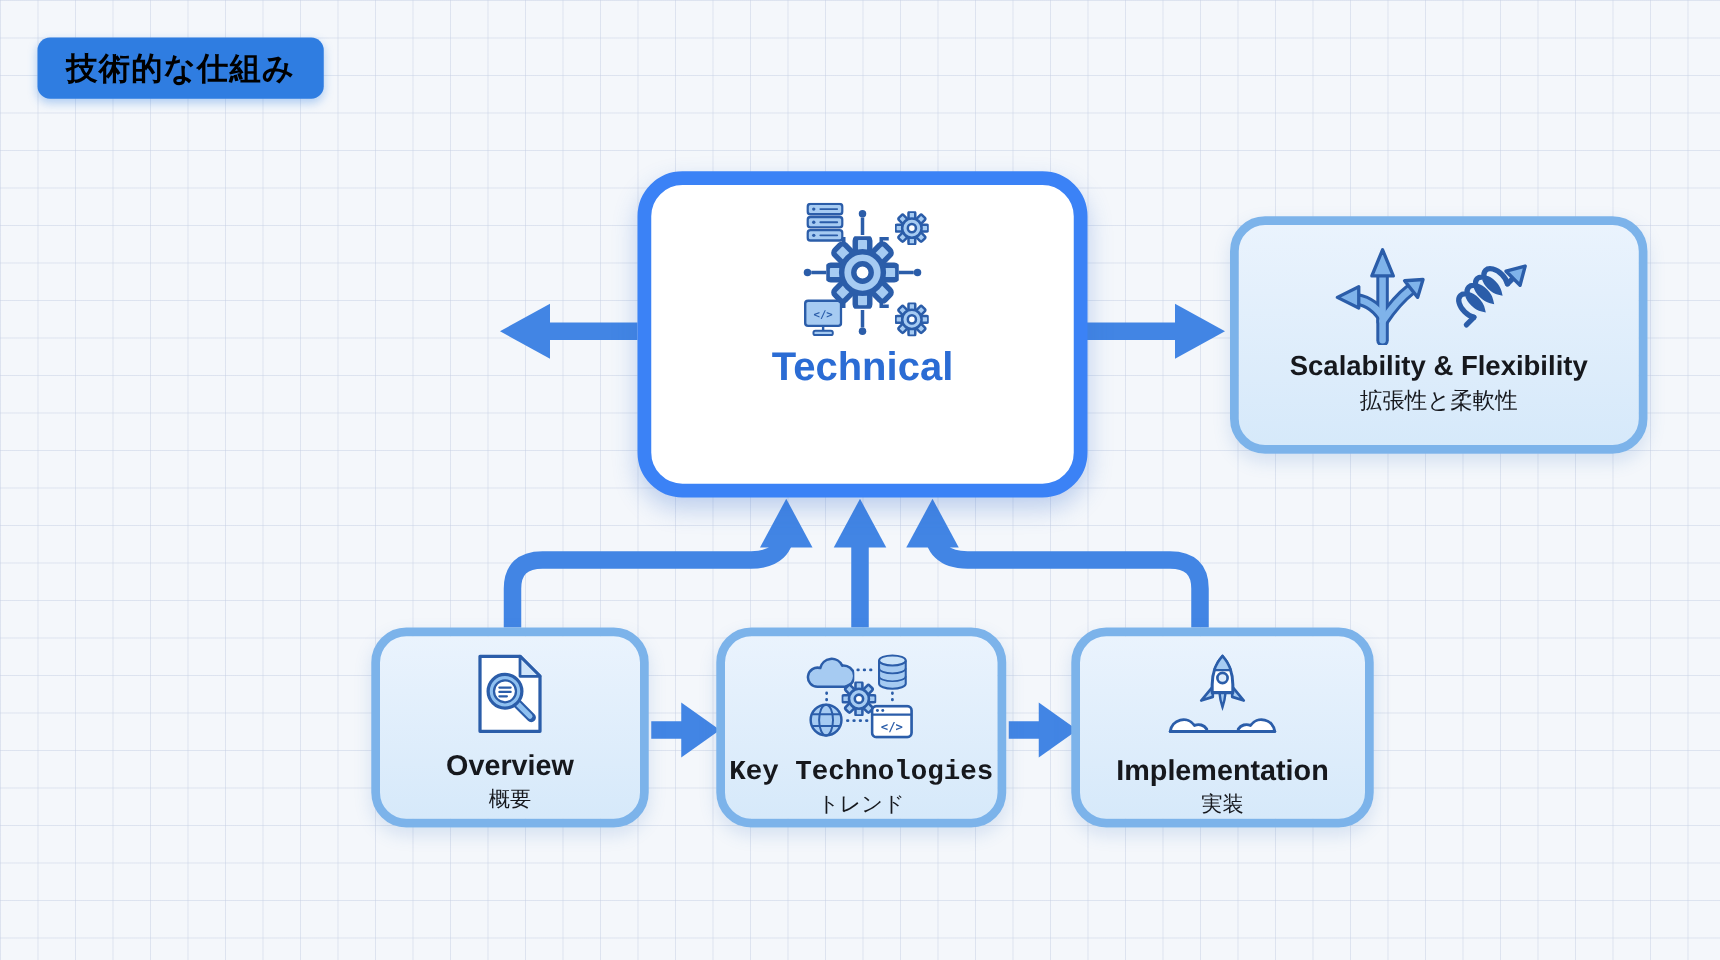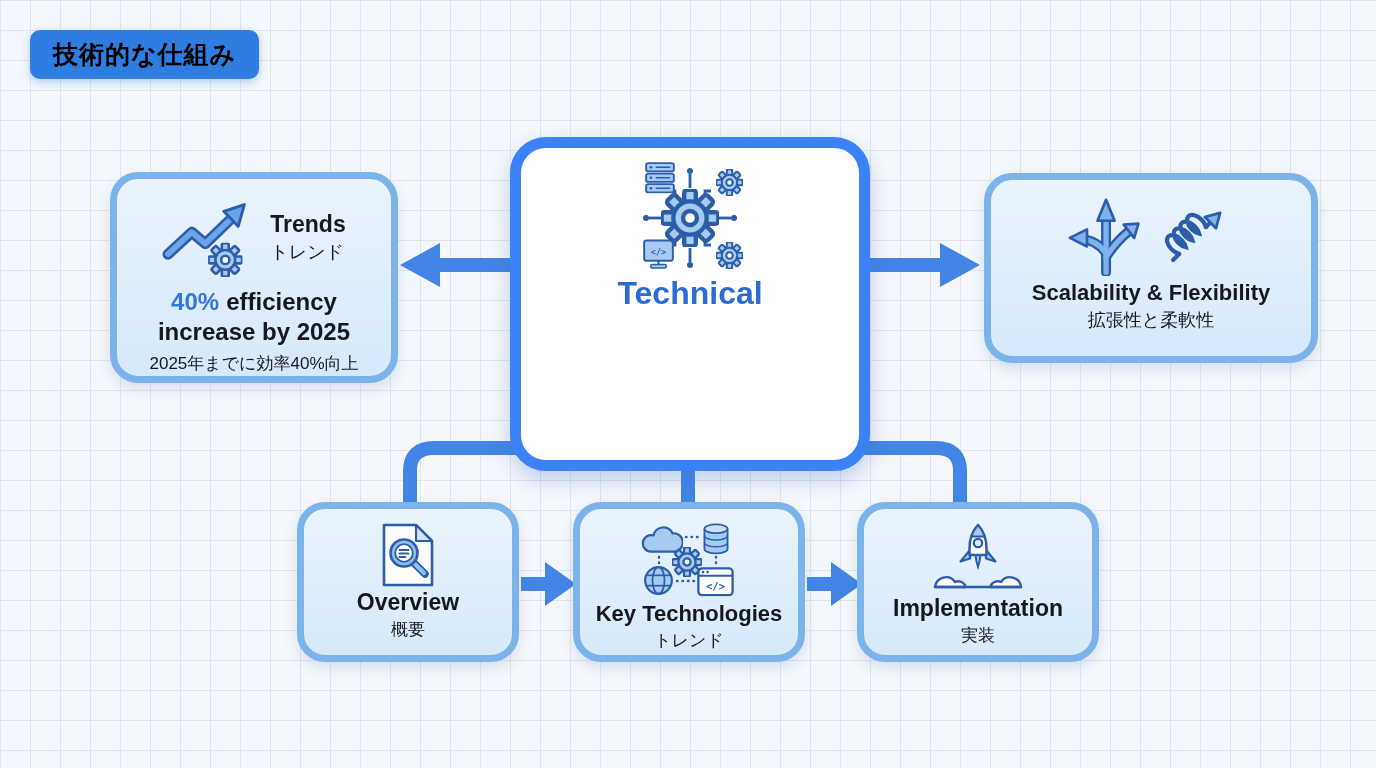"Trends" div.node { html: <div> <div> <svg> <path></path> <path></path> <polygon></polygon> <use></use> </svg> <div> <div>Trends</div> <div>トレンド</div> </div> </div> <div> <span>40%</span><span>efficiency</span><br> <span>increase by 2025</span> </div> <div>2025年までに効率40%向上</div> </div> -> none }
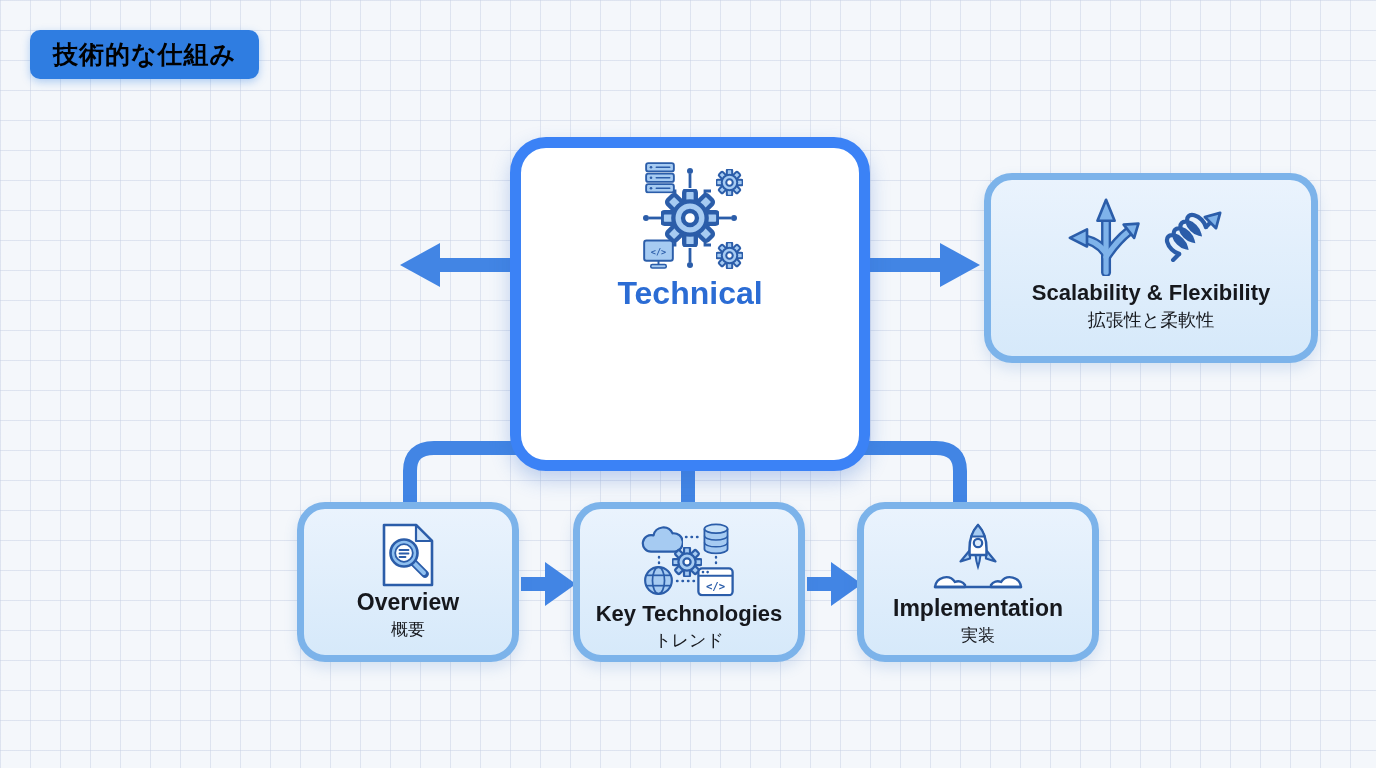"Technical" .node-center { height: 334px -> 261px }
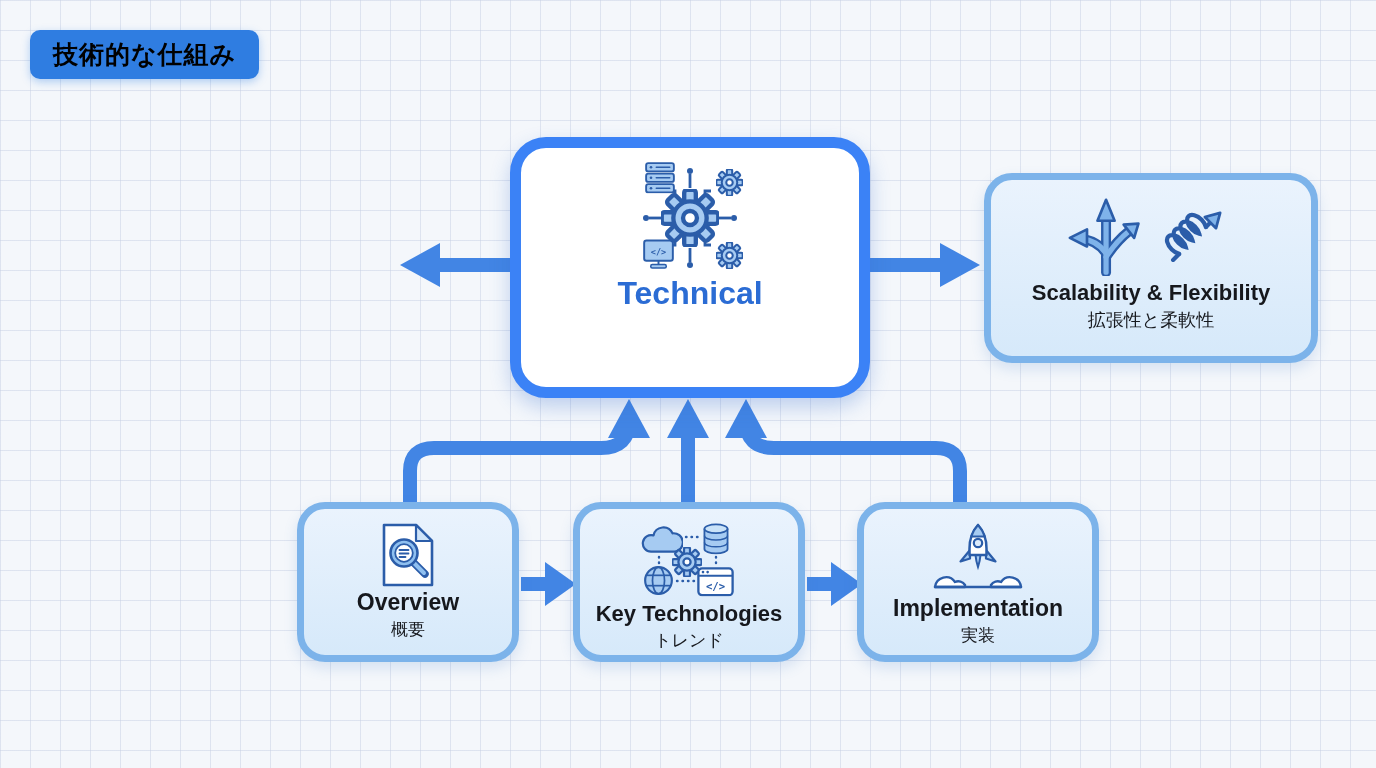"Overview" .node-bottom .n-label { margin-top: 0 -> 10px }
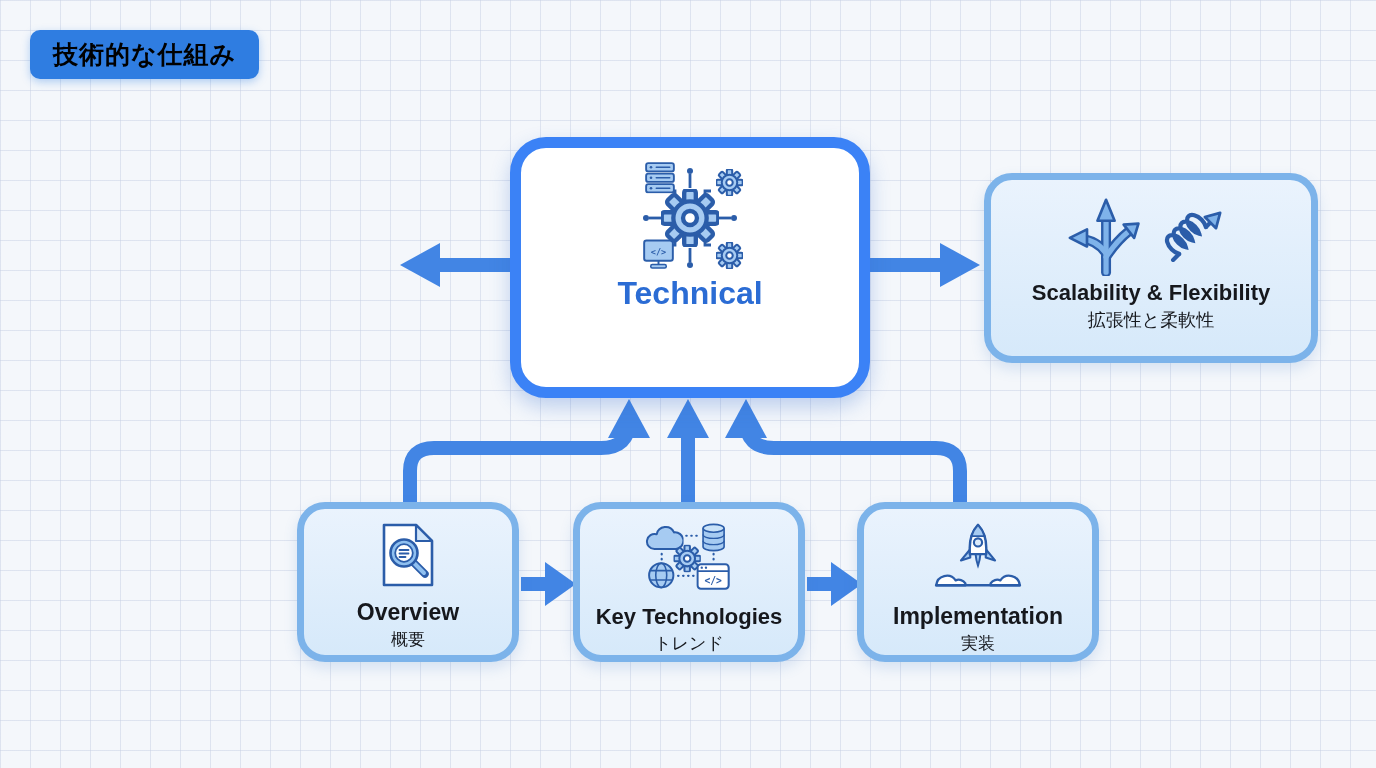"Key Technologies" .node-keytech .n-label { font-family: none -> Liberation Mono, monospace }
